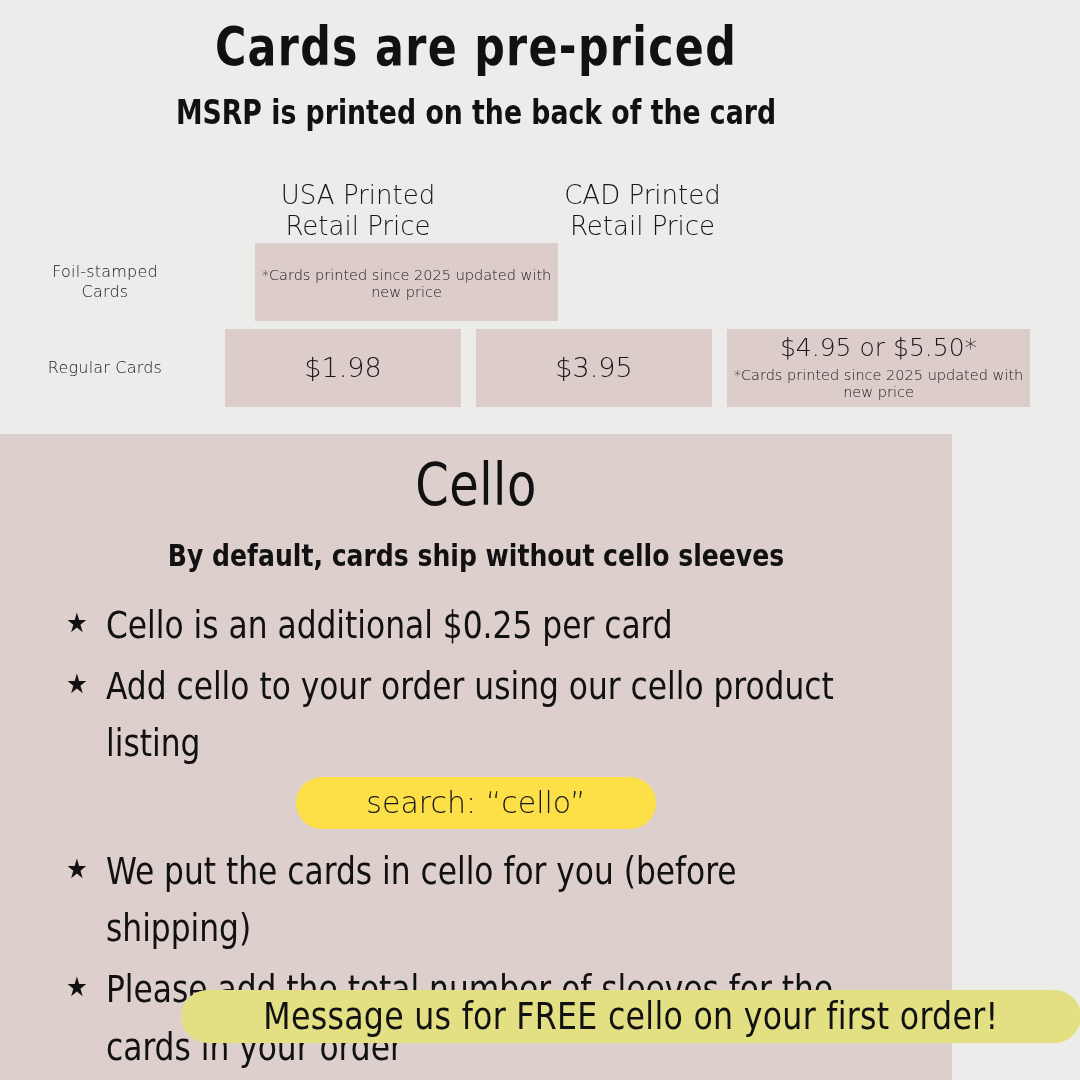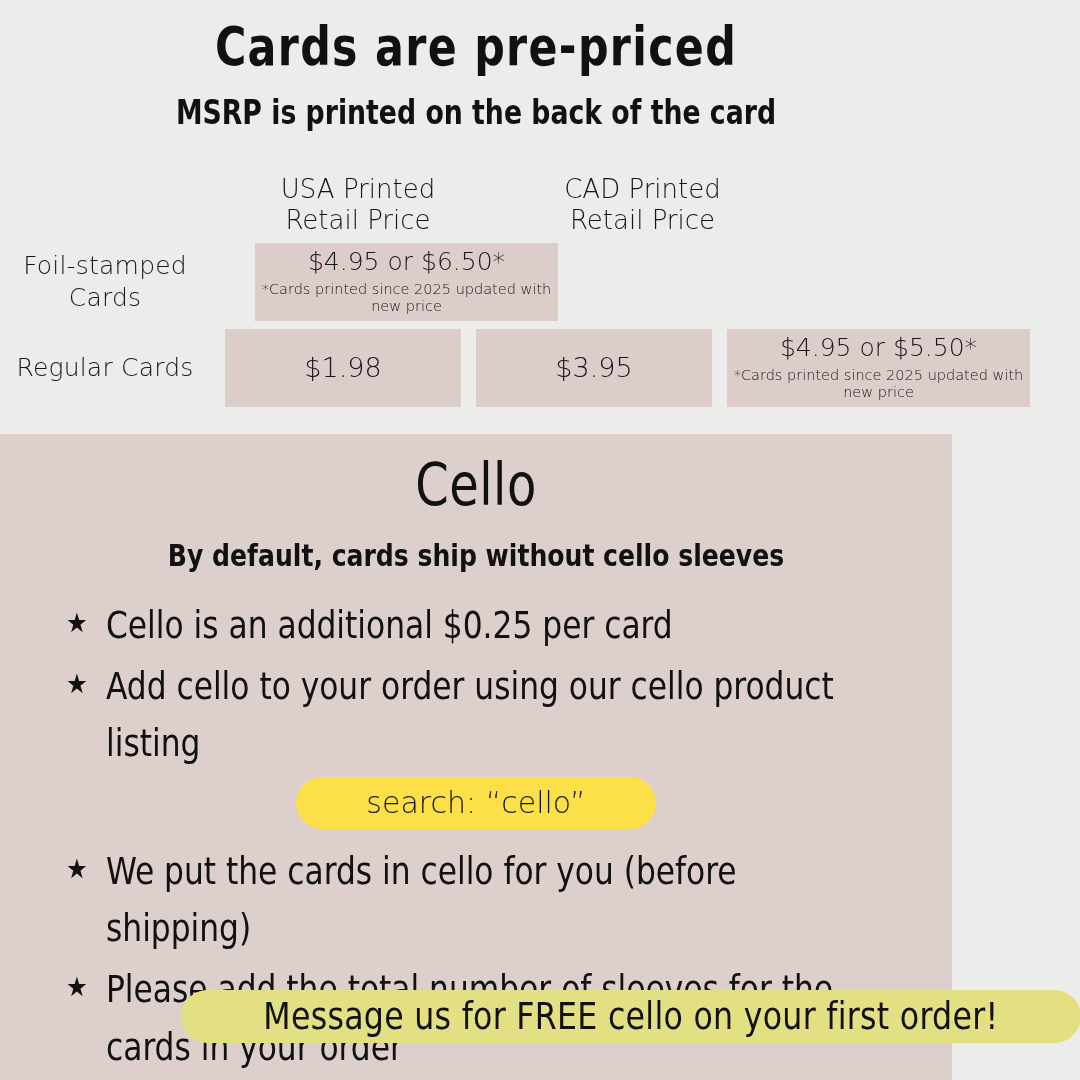"USA Printed" .pt-colhead { padding-bottom: 6px -> 0 }
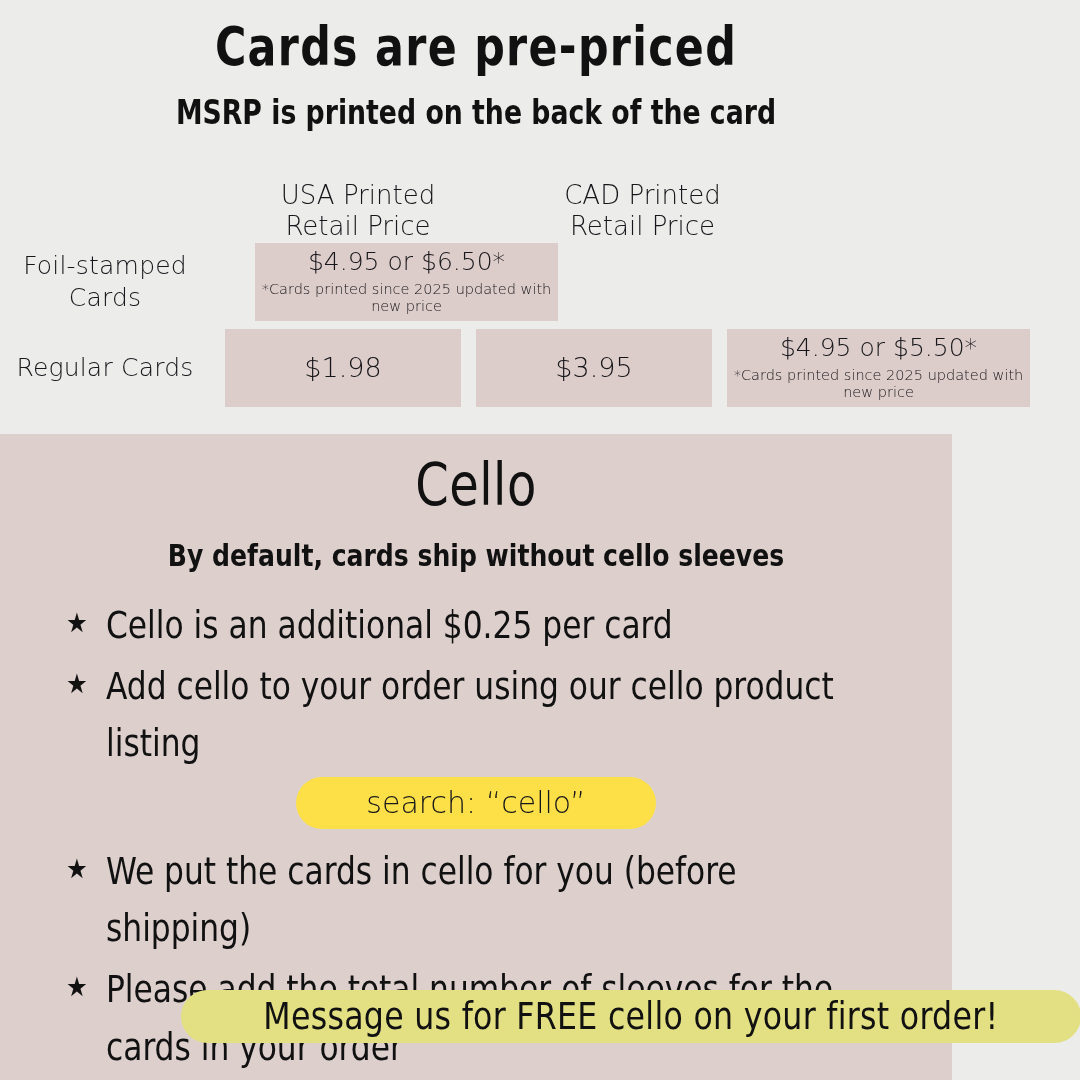"Foil-stamped" .pt-labelcol { font-size: 25px -> 16px }
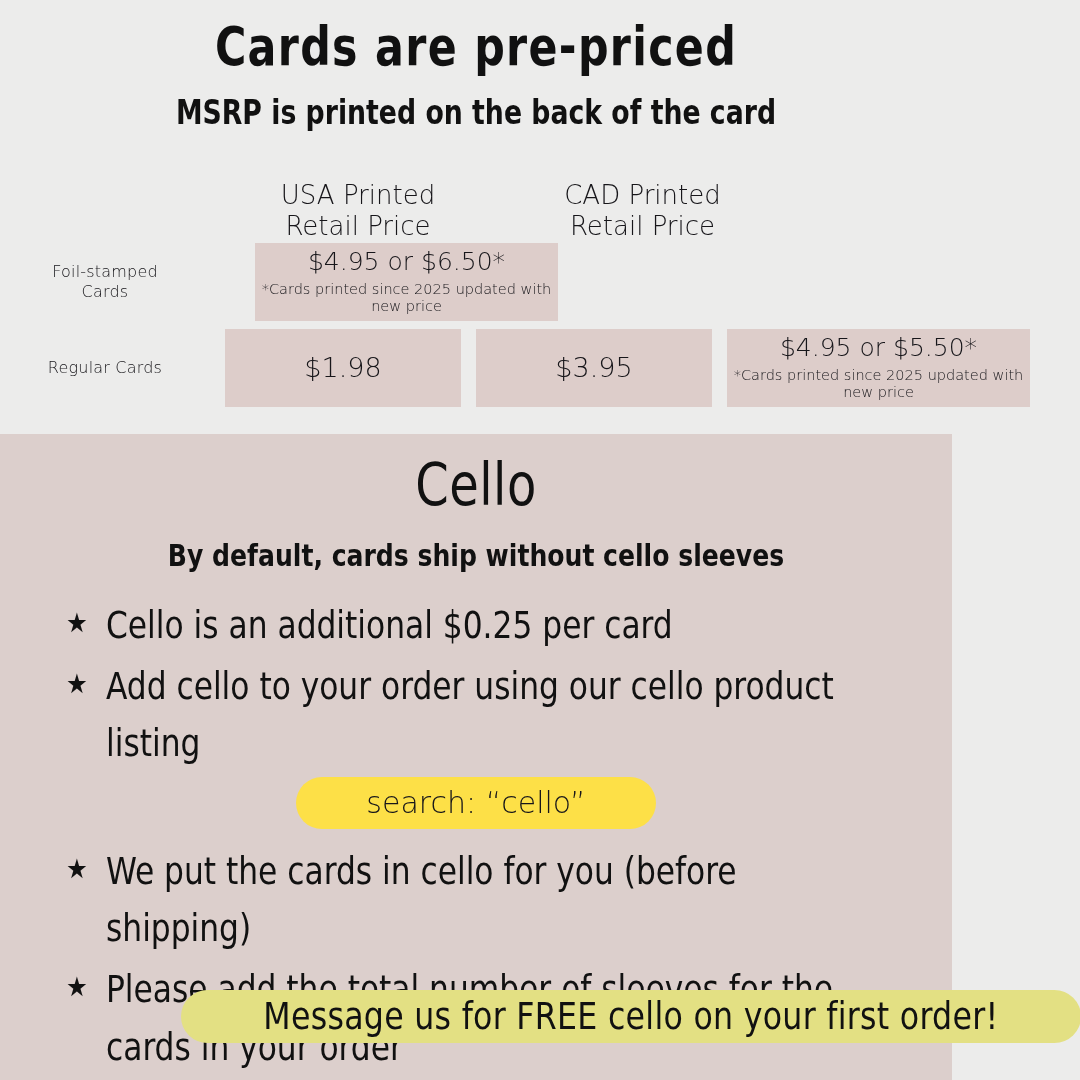"$4.95 or $6.50*" span.pt-price-lg { html: <span>$4.95 or $6.50*</span> -> none }
